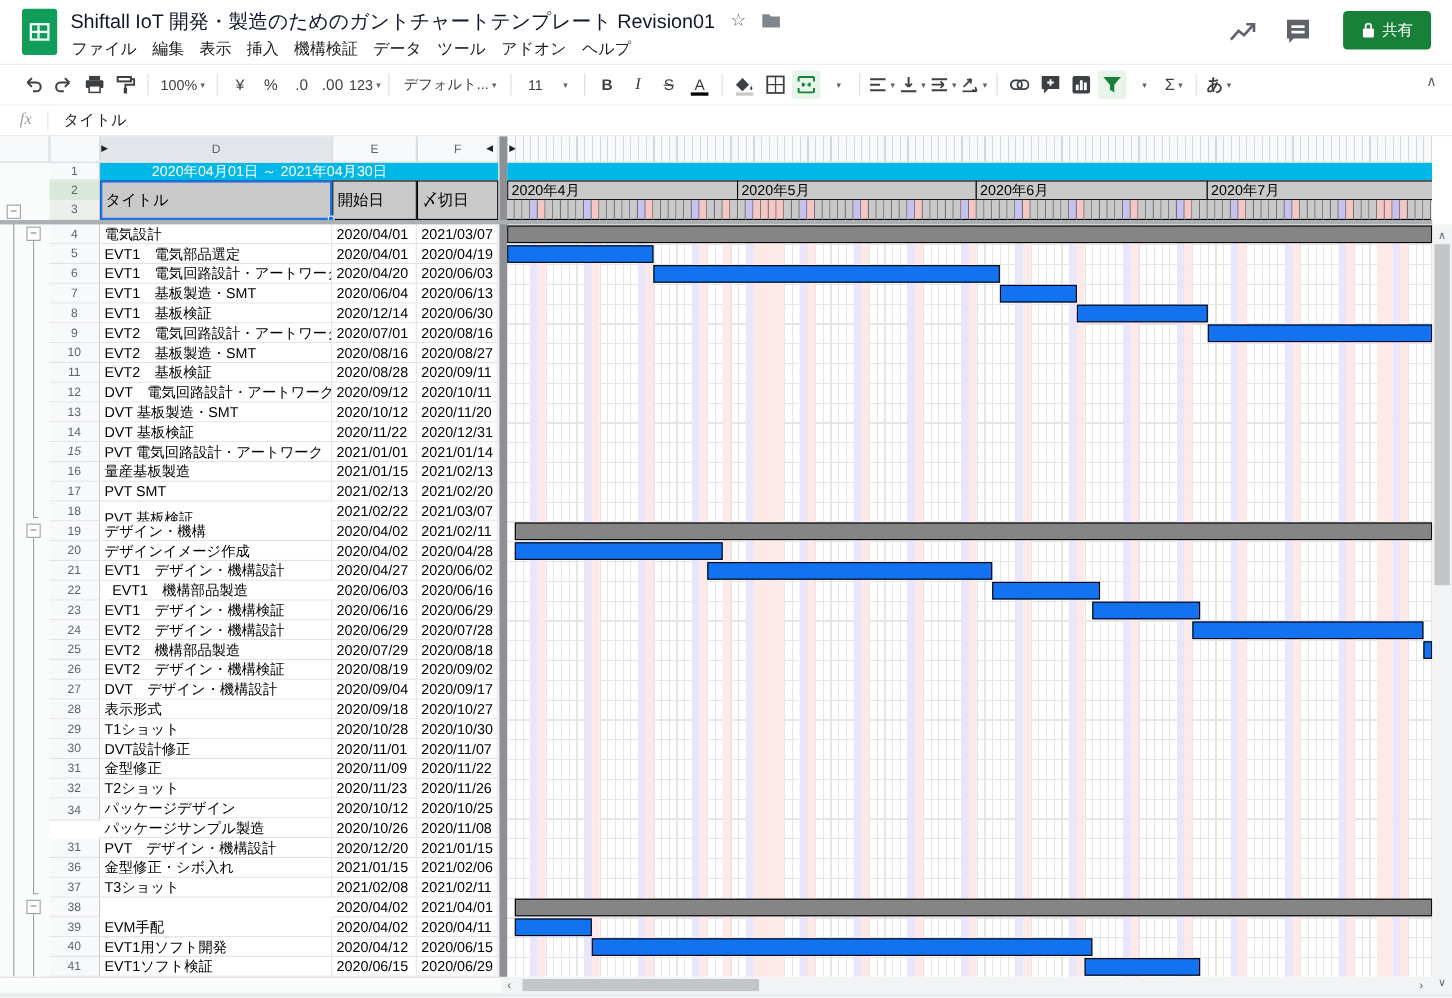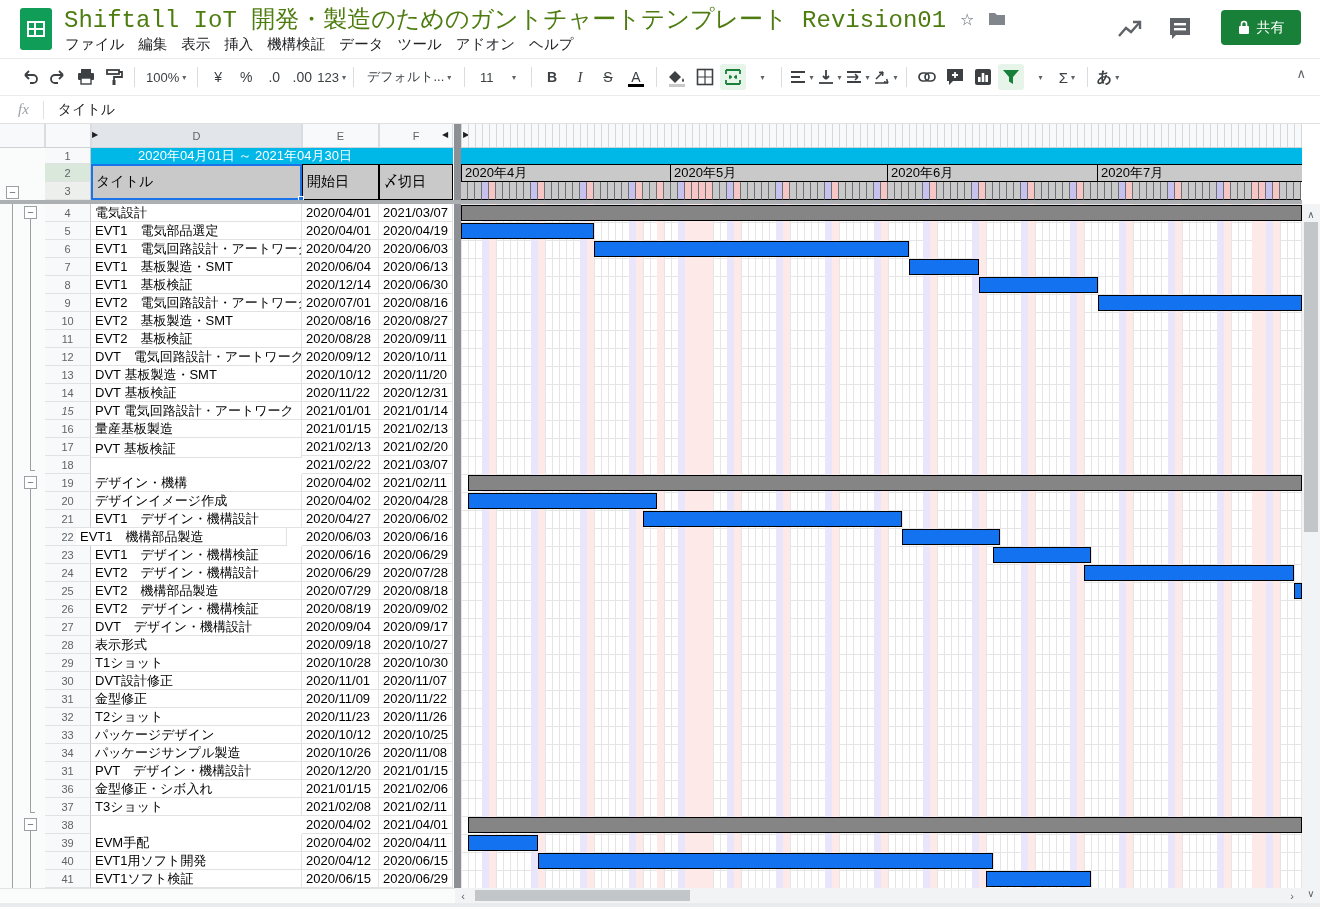"Shiftall IoT 開発・製造のためのガントチャートテンプレート" .doc-title { color: #4d7c0f -> #0f172a; font-family: Liberation Mono, monospace -> none; font-size: 24px -> 18px }
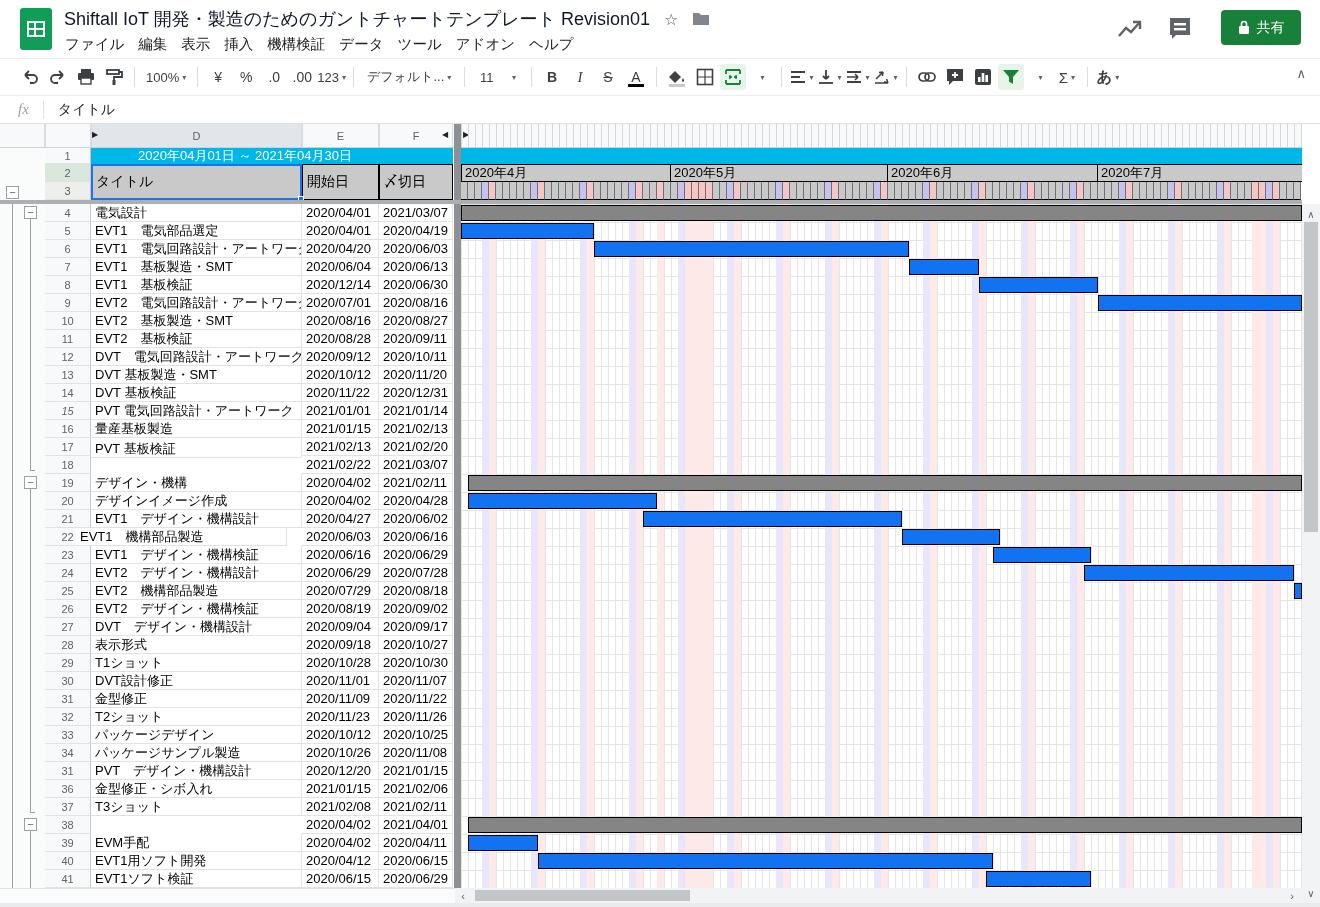"PVT 基板検証" div.cell { top: 292px -> 314px }
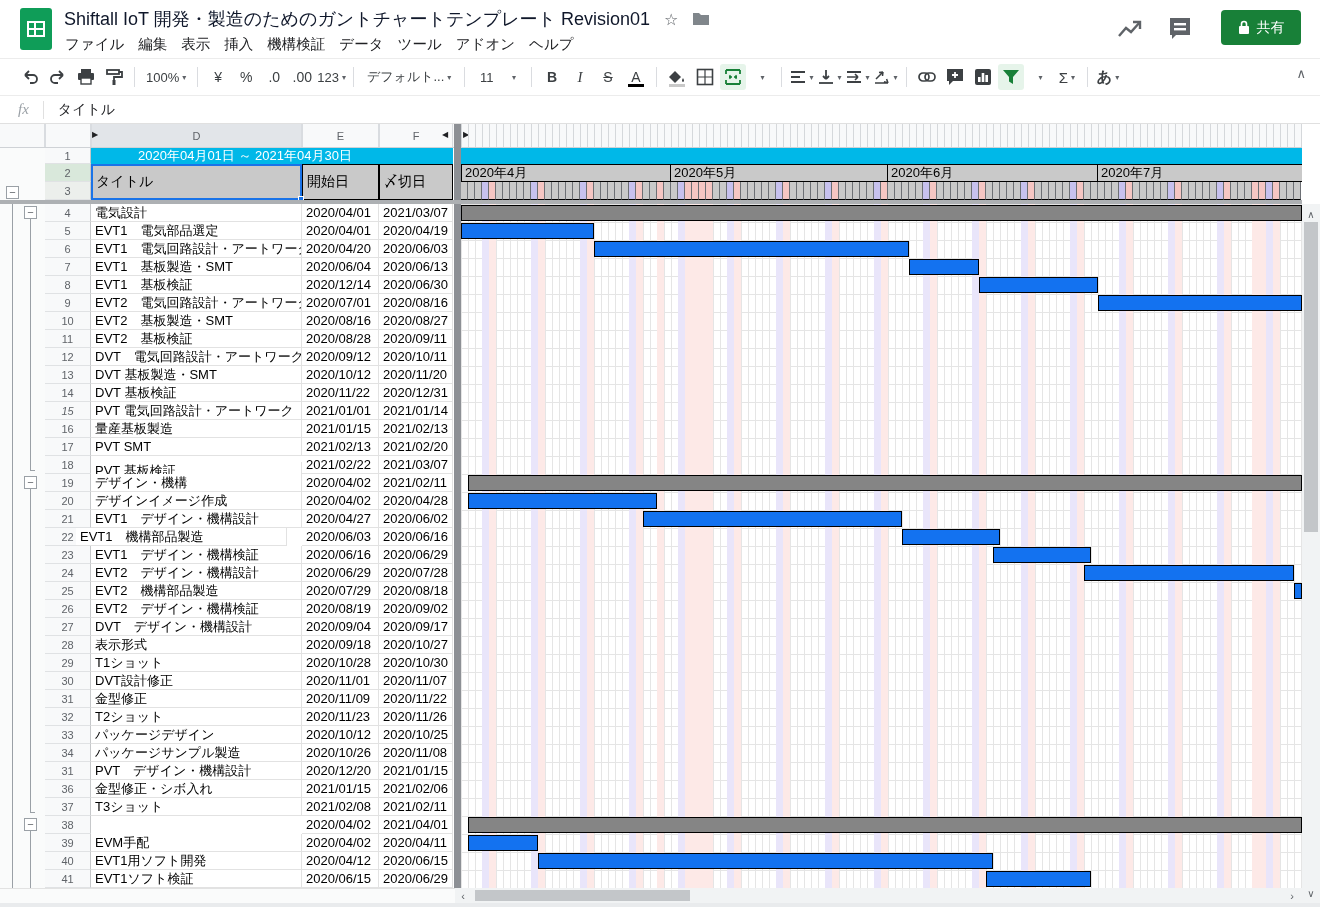"EVT1 機構部品製造" div.cell { left: 76px -> 98px }
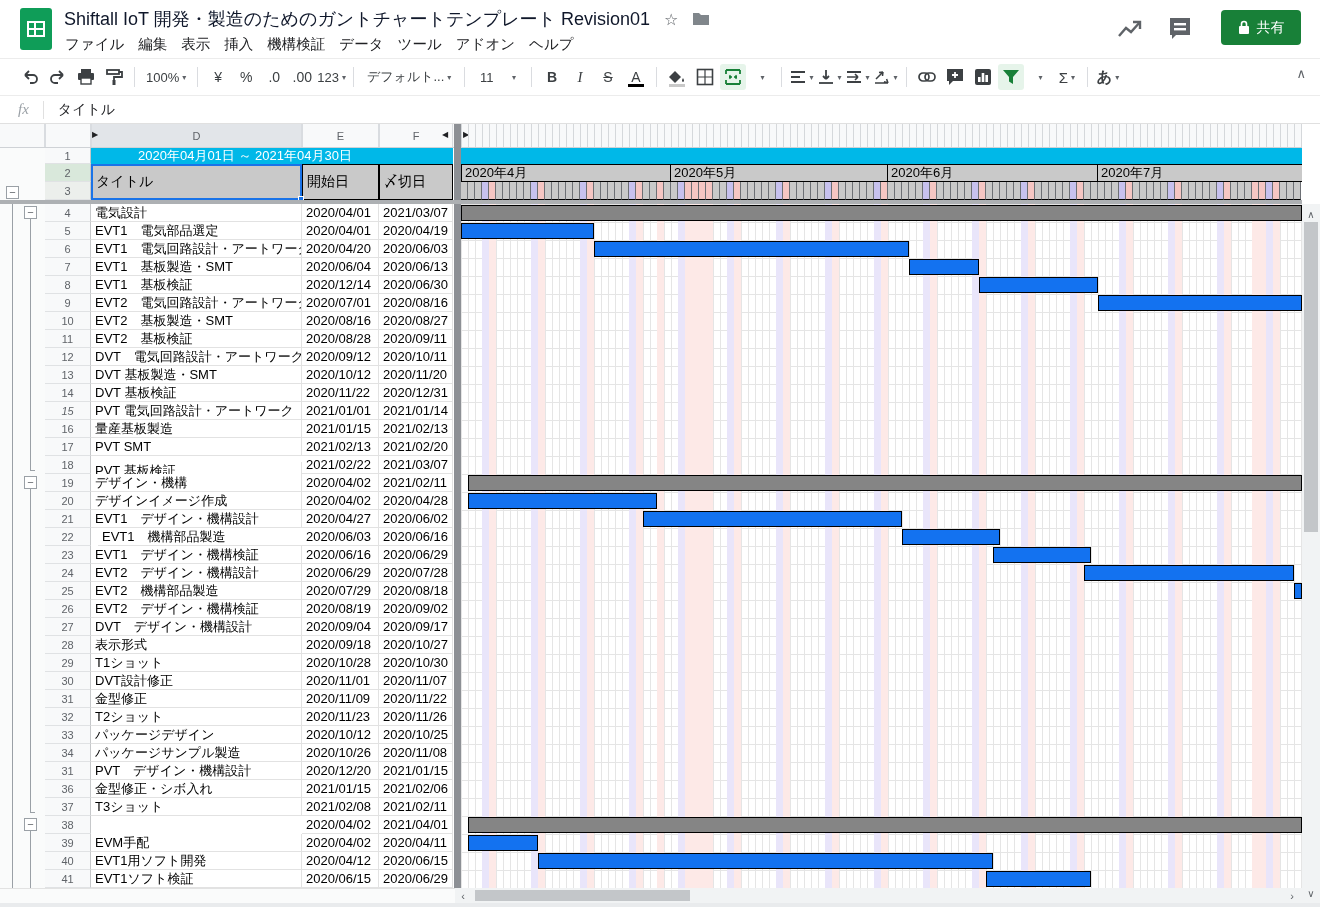"34" div.rownum { top: 596px -> 580px }
